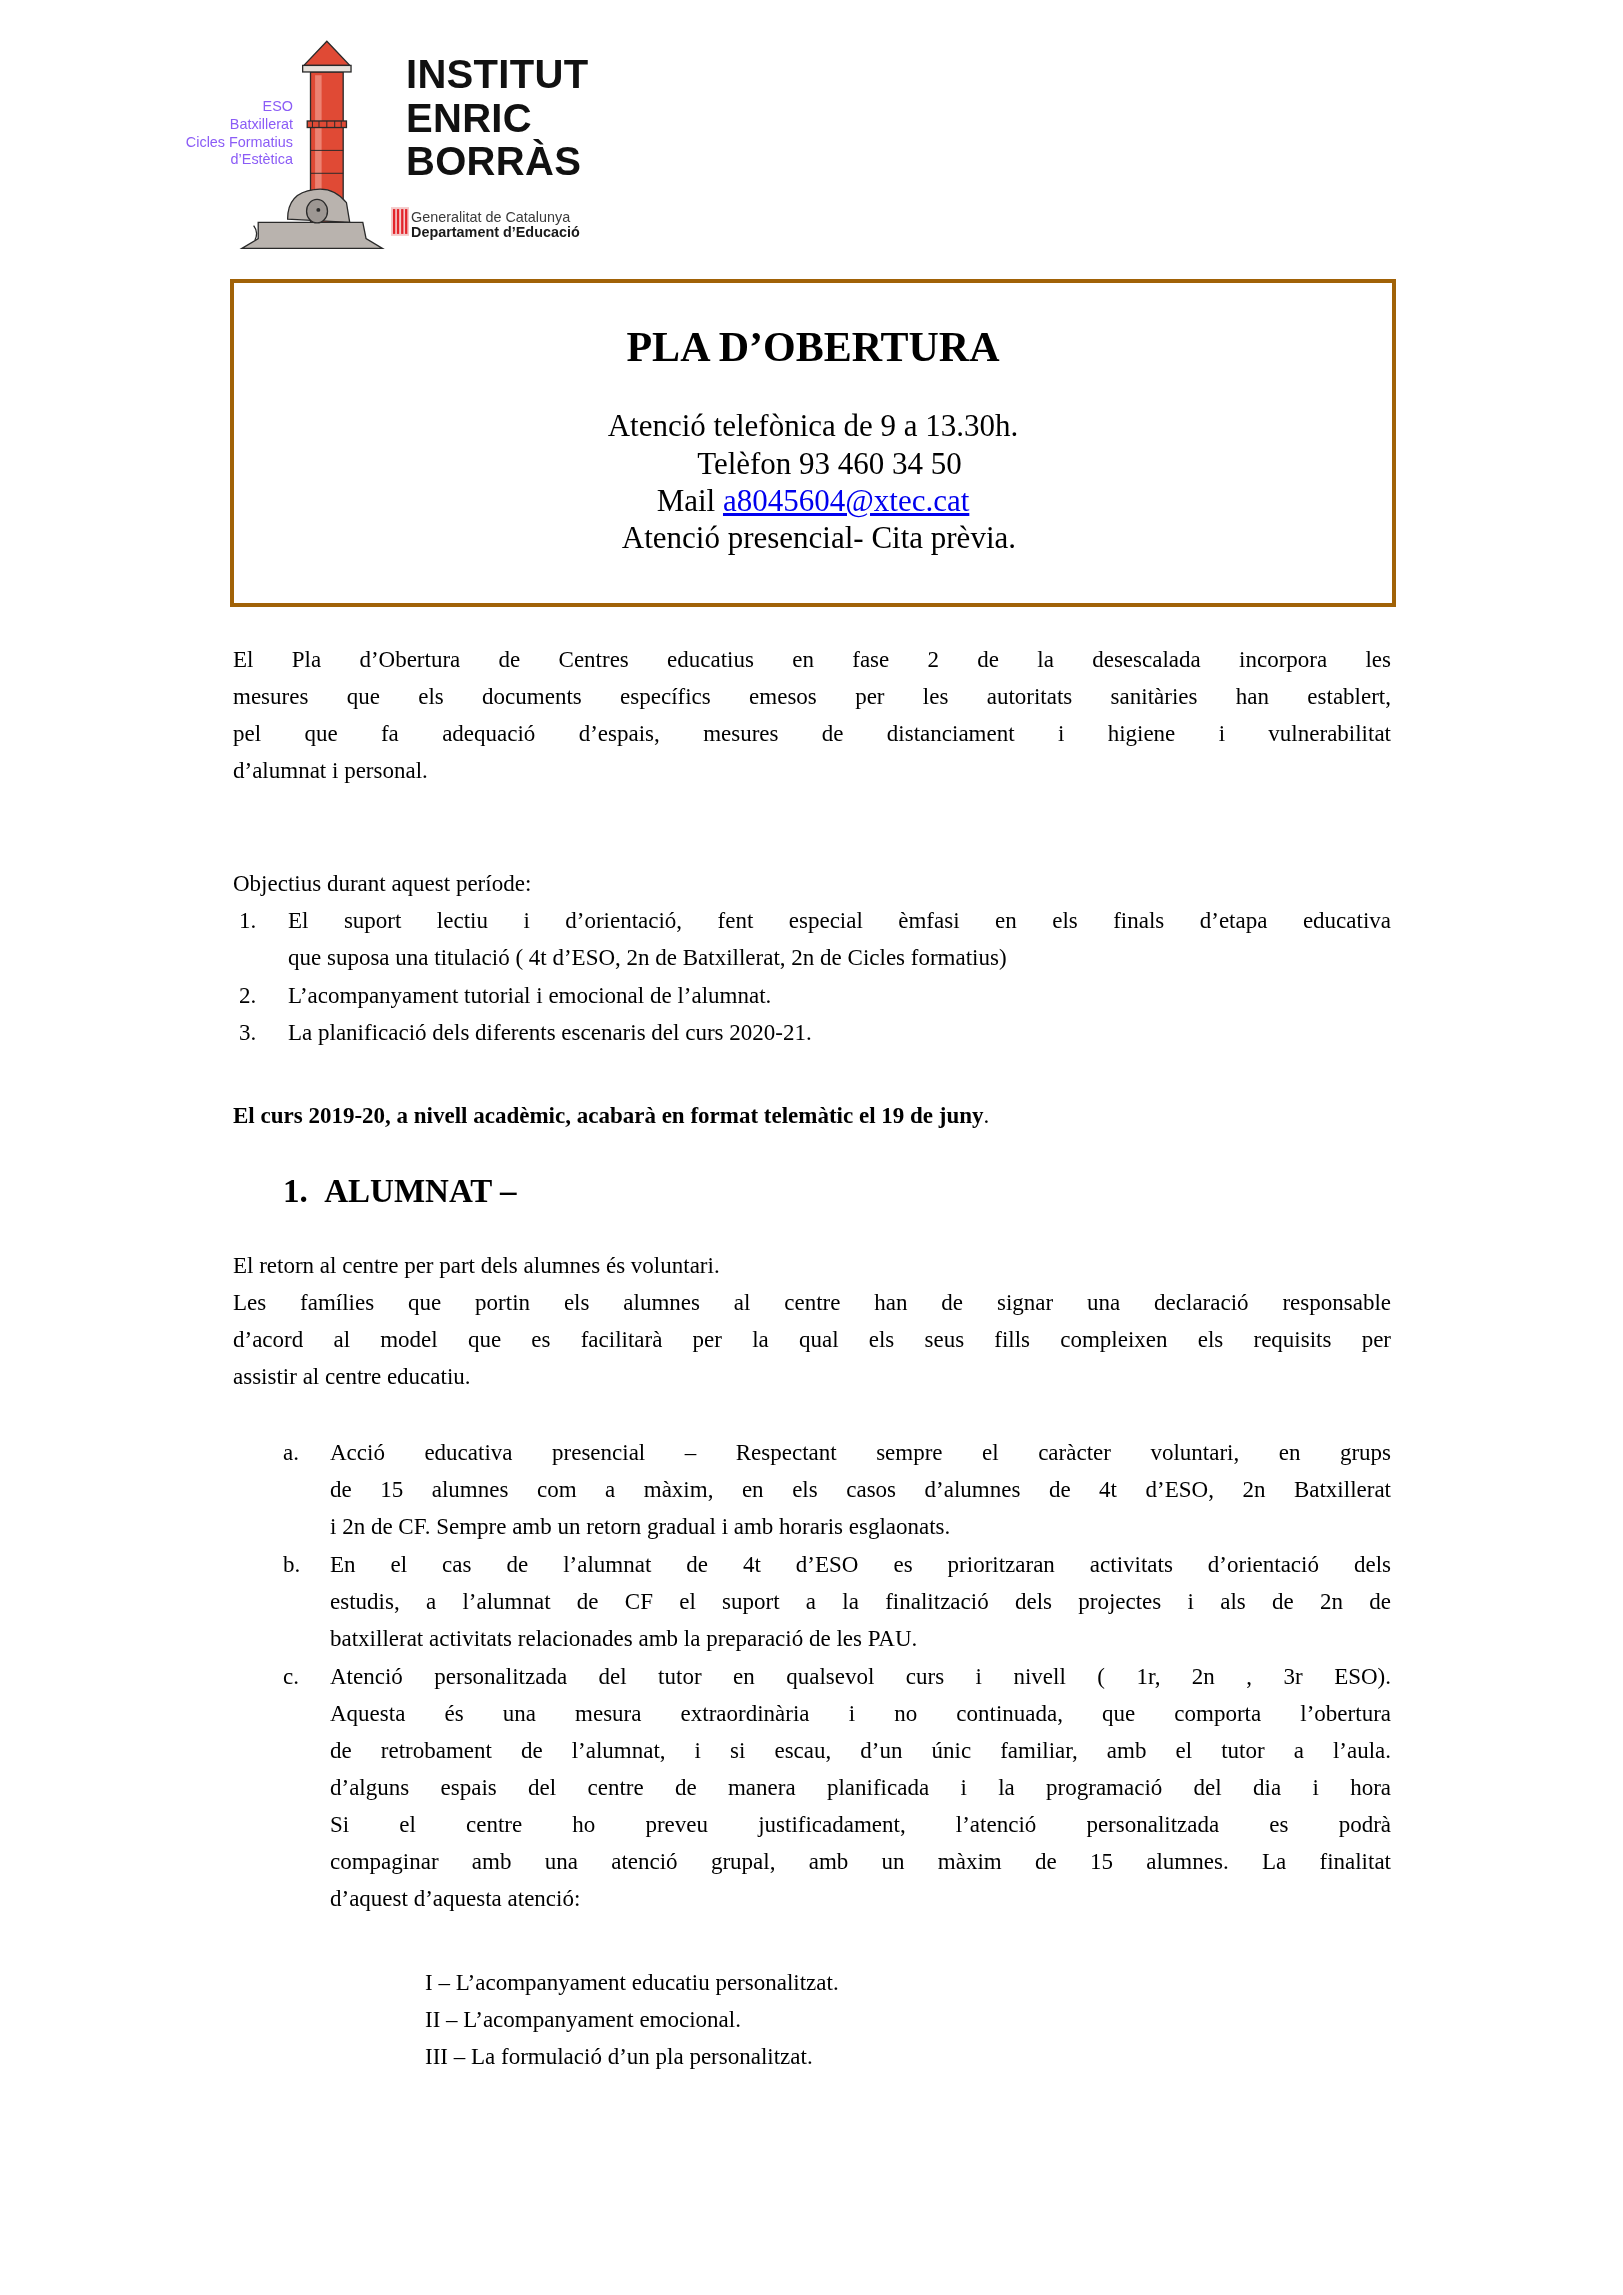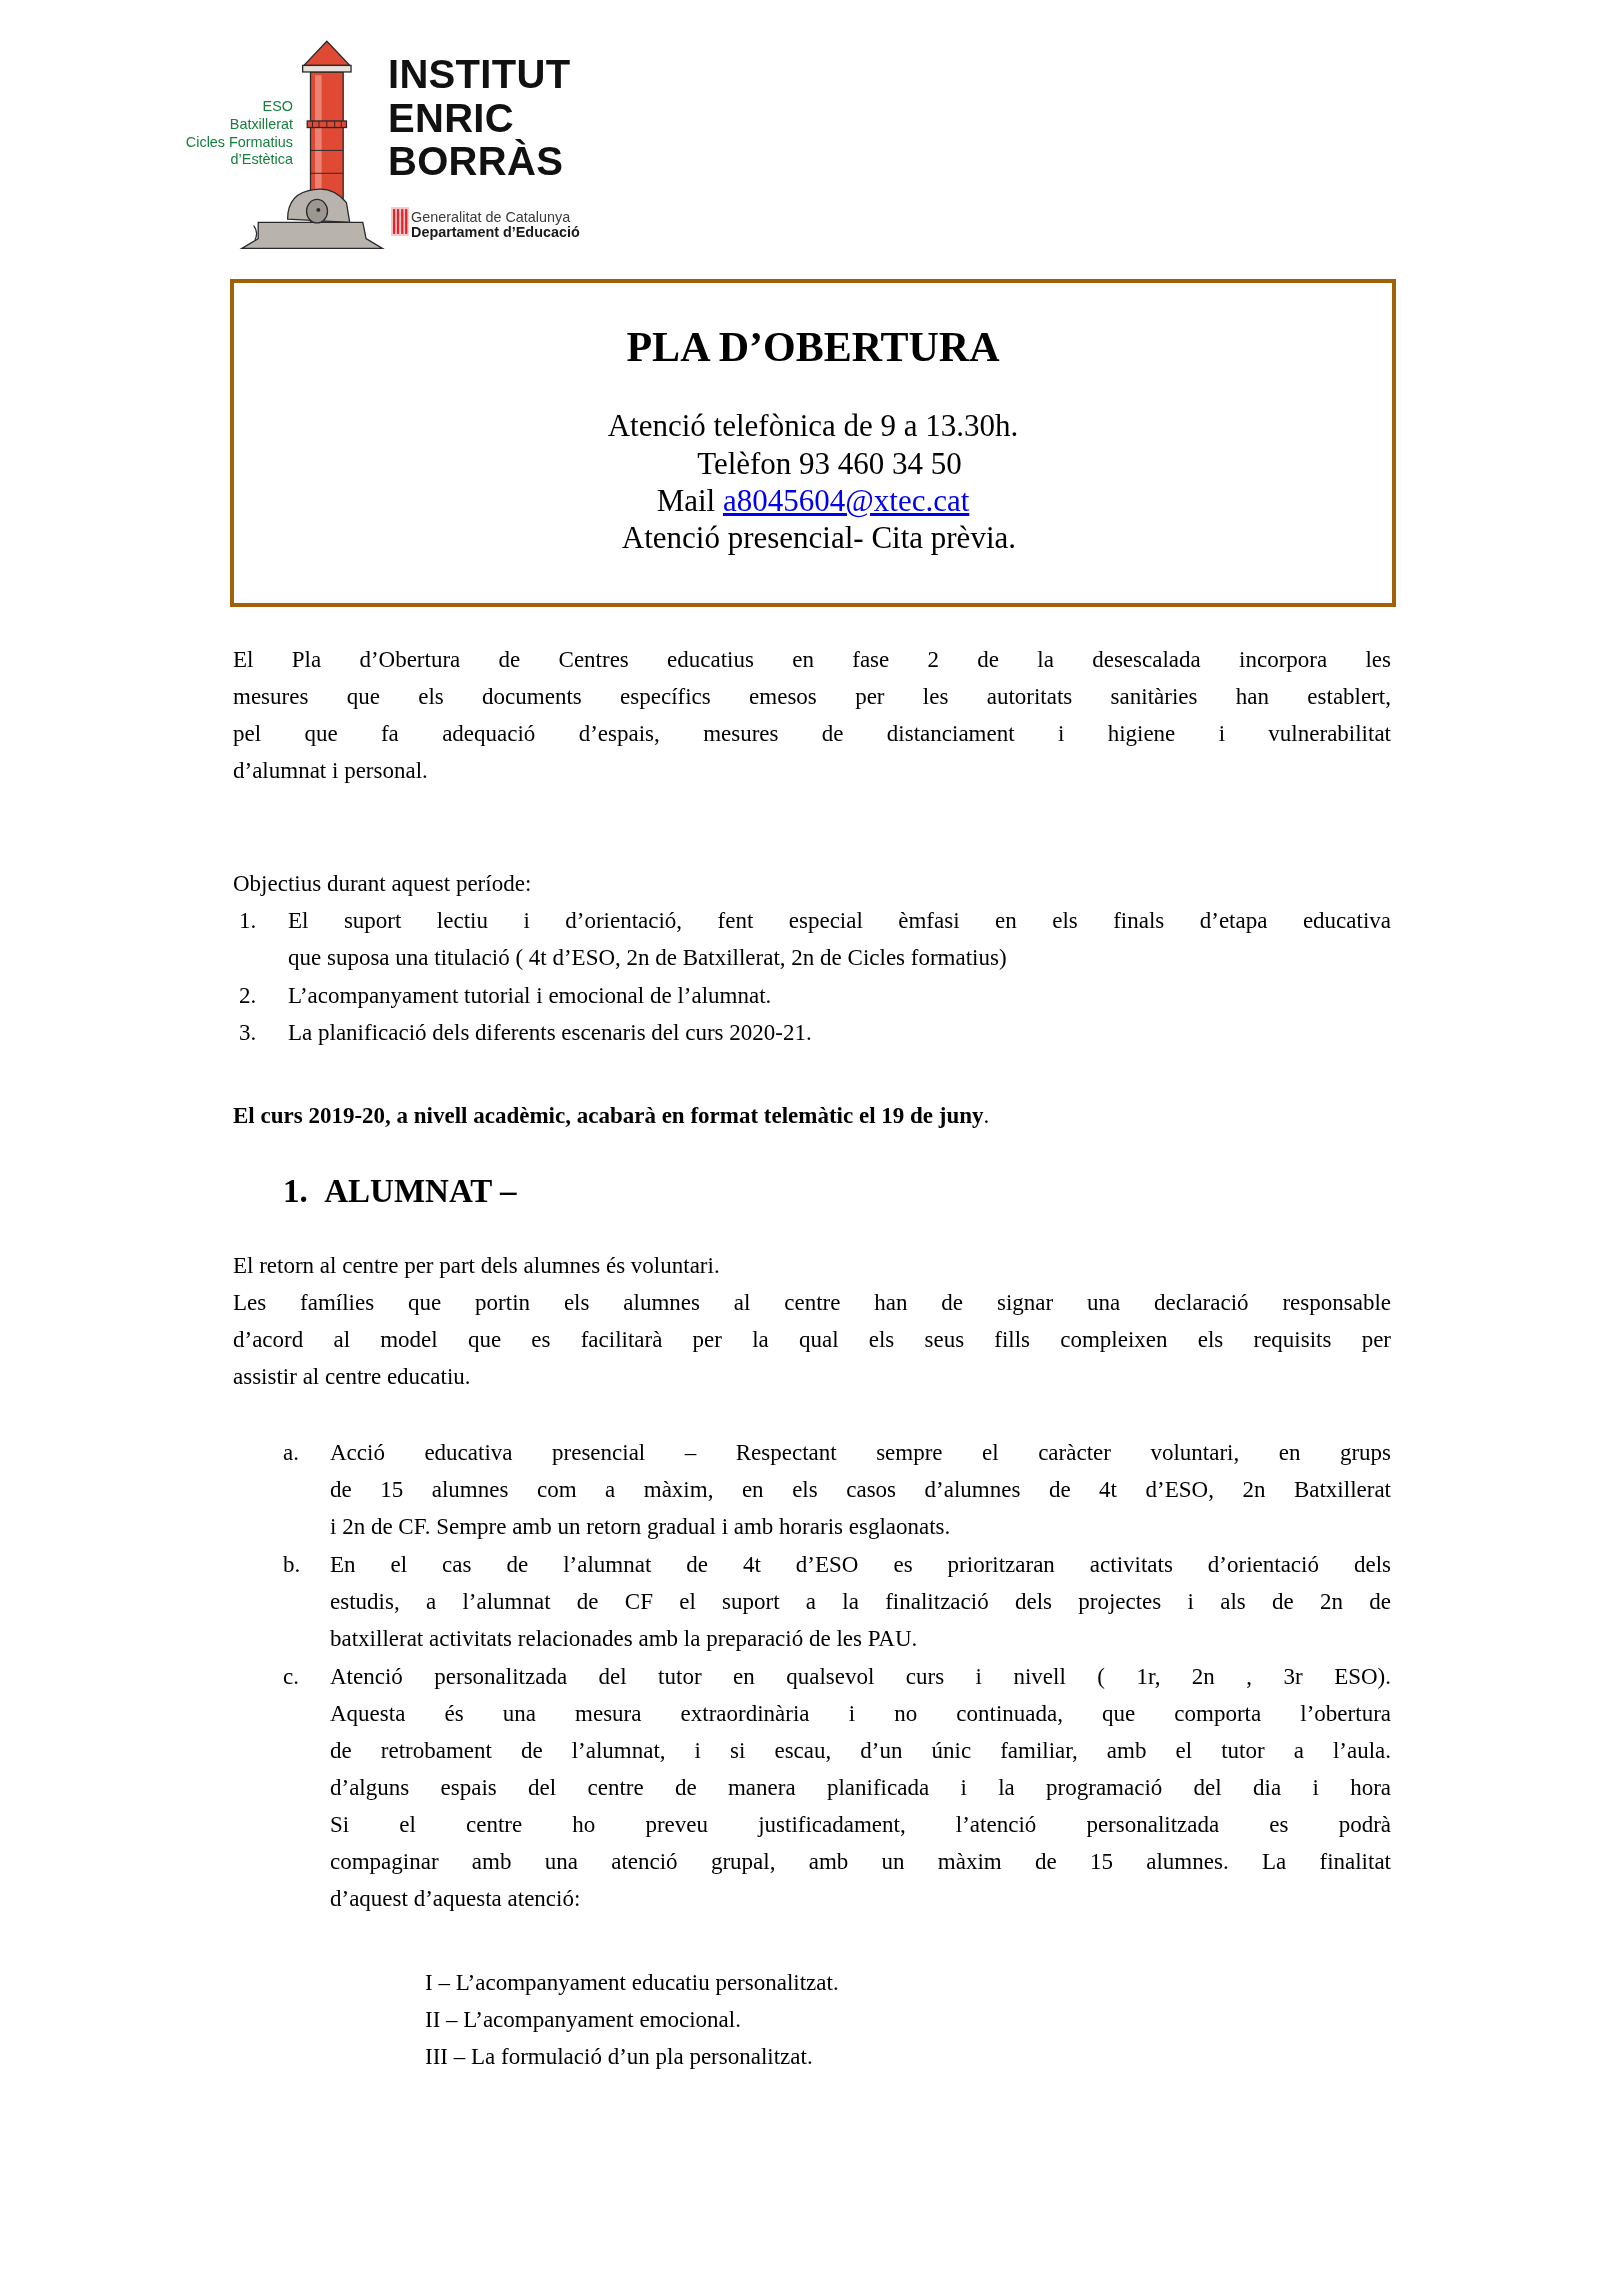"INSTITUT" .logo-name { left: 218px -> 236px }
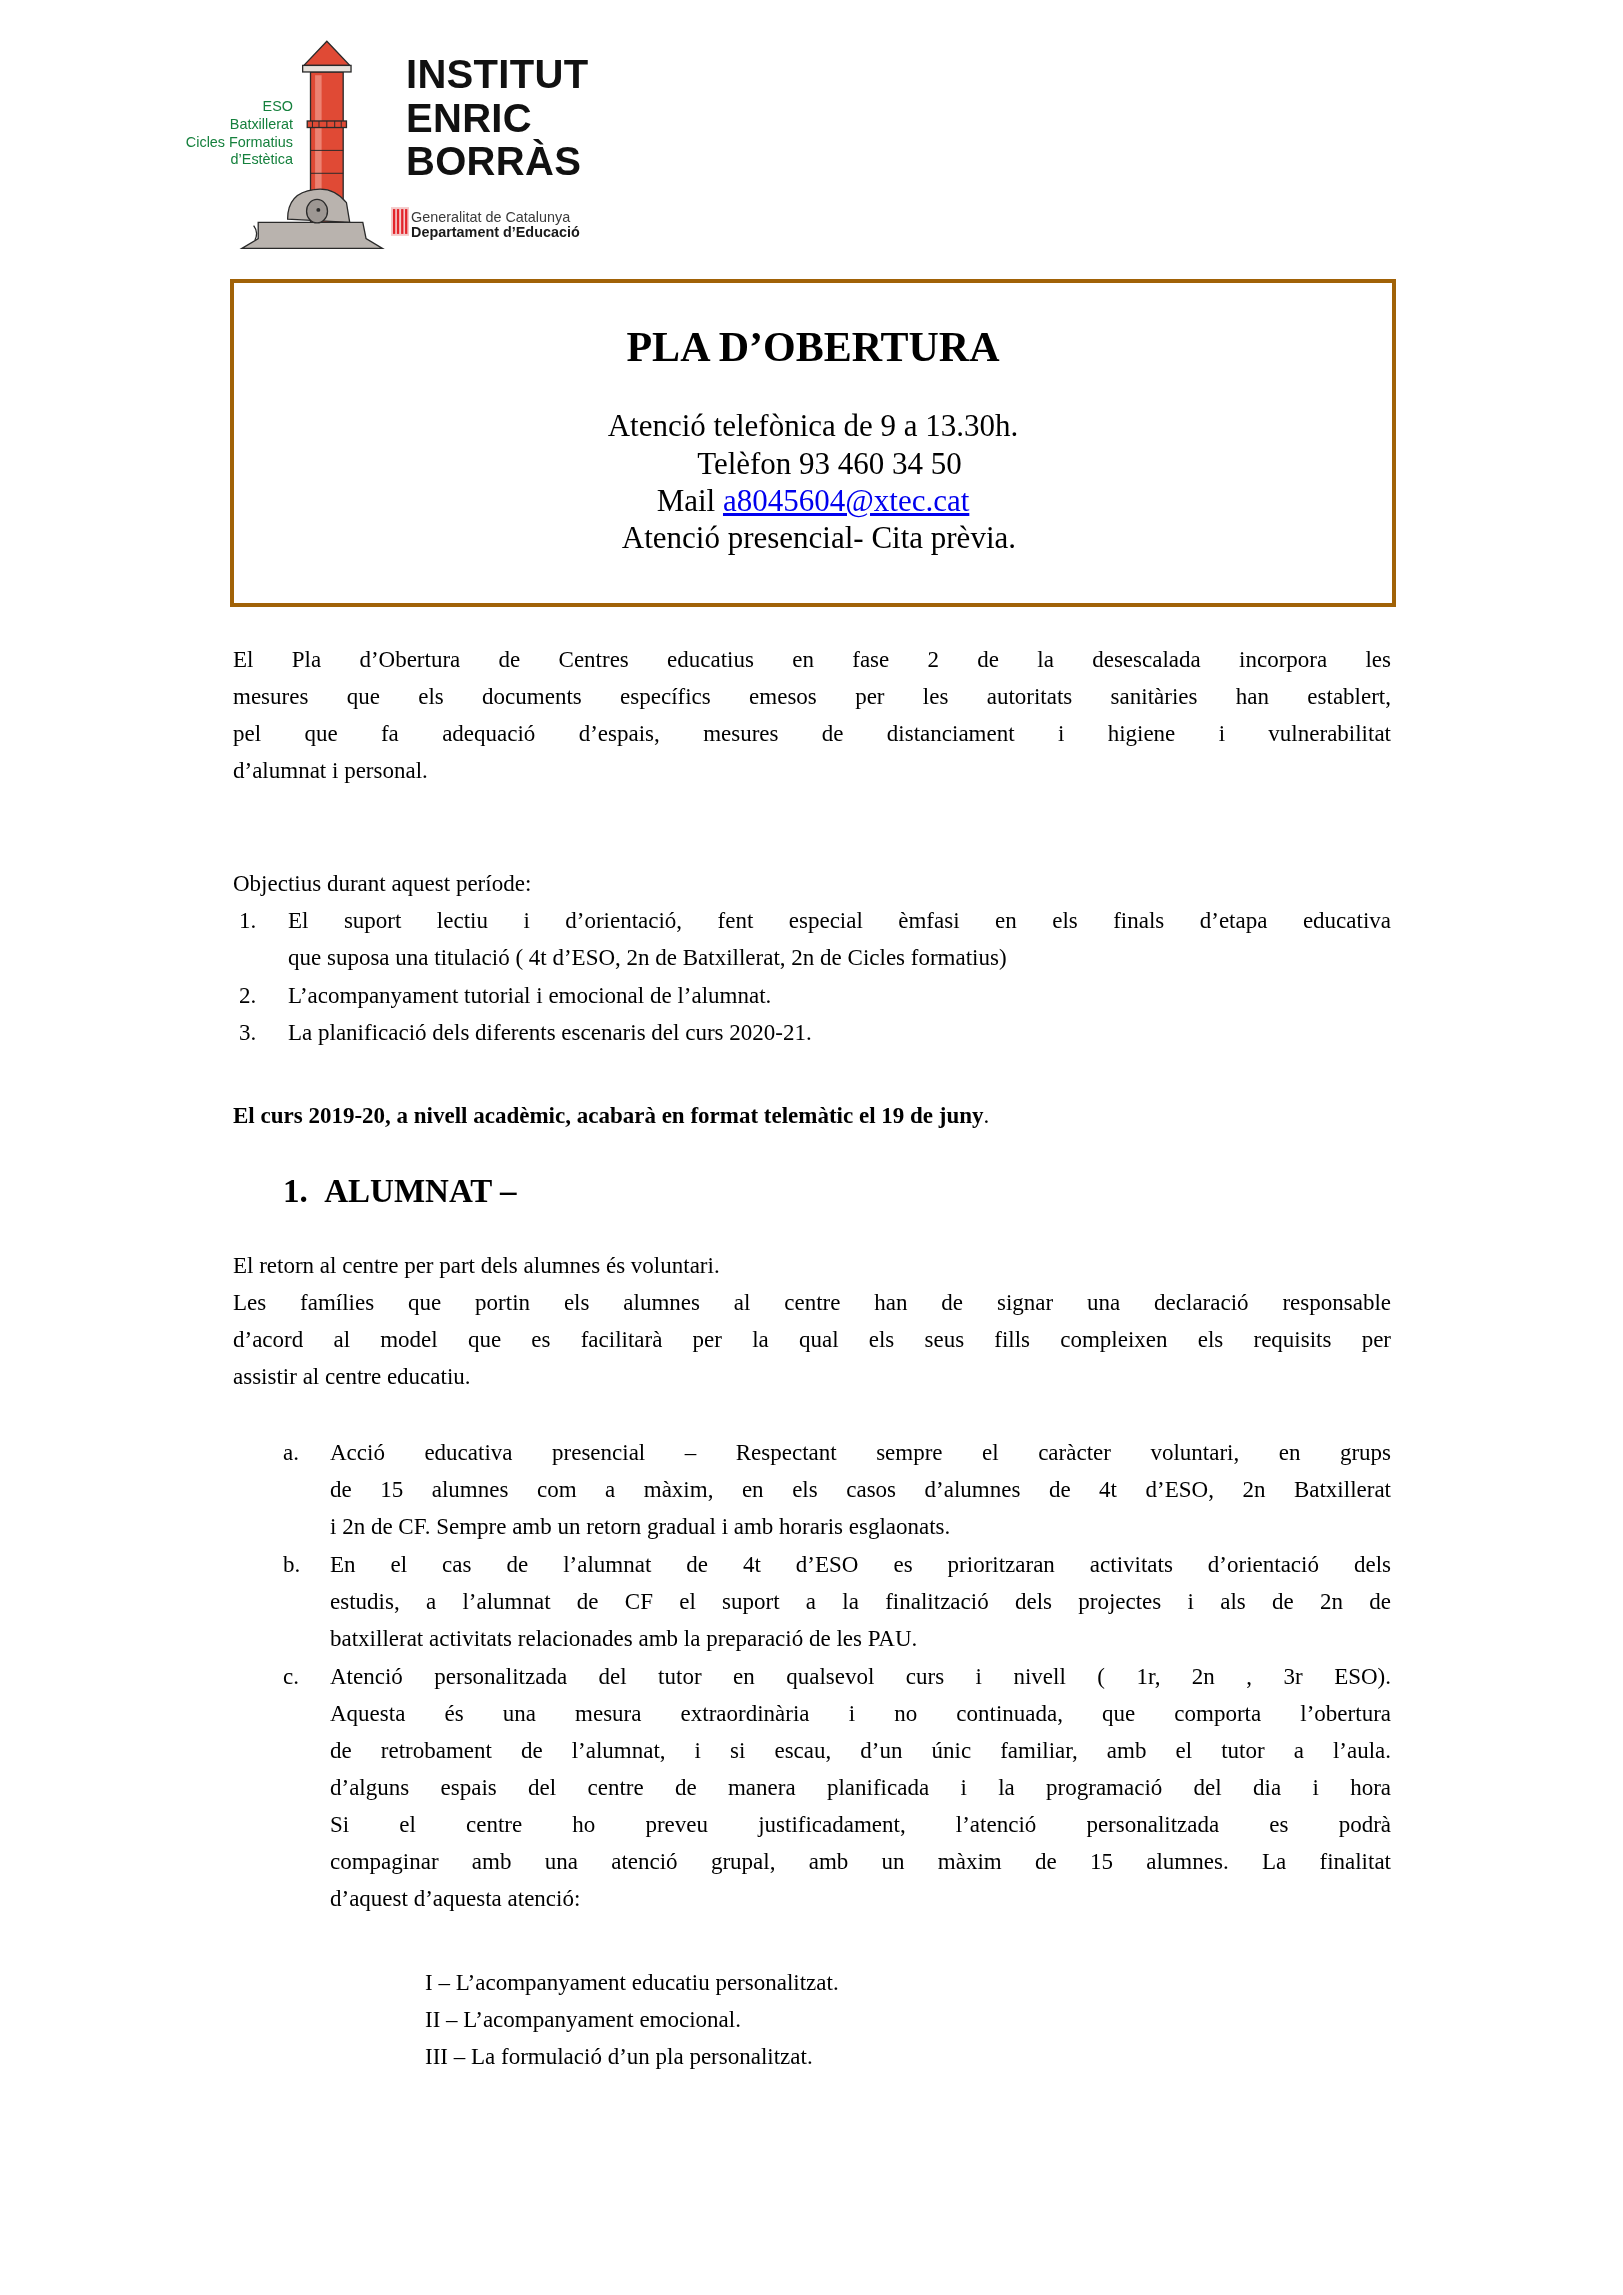"ESO" .logo-sub { color: #15803d -> #8b5cf6 }
